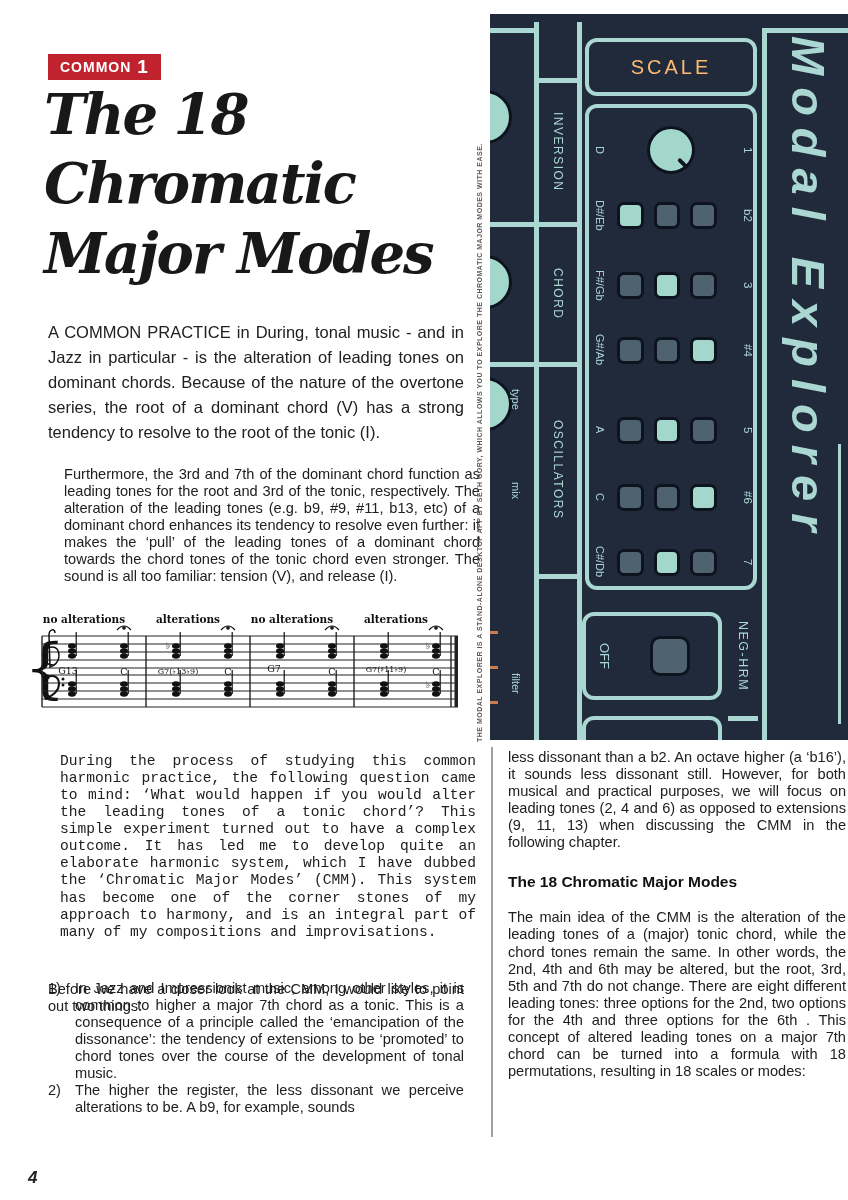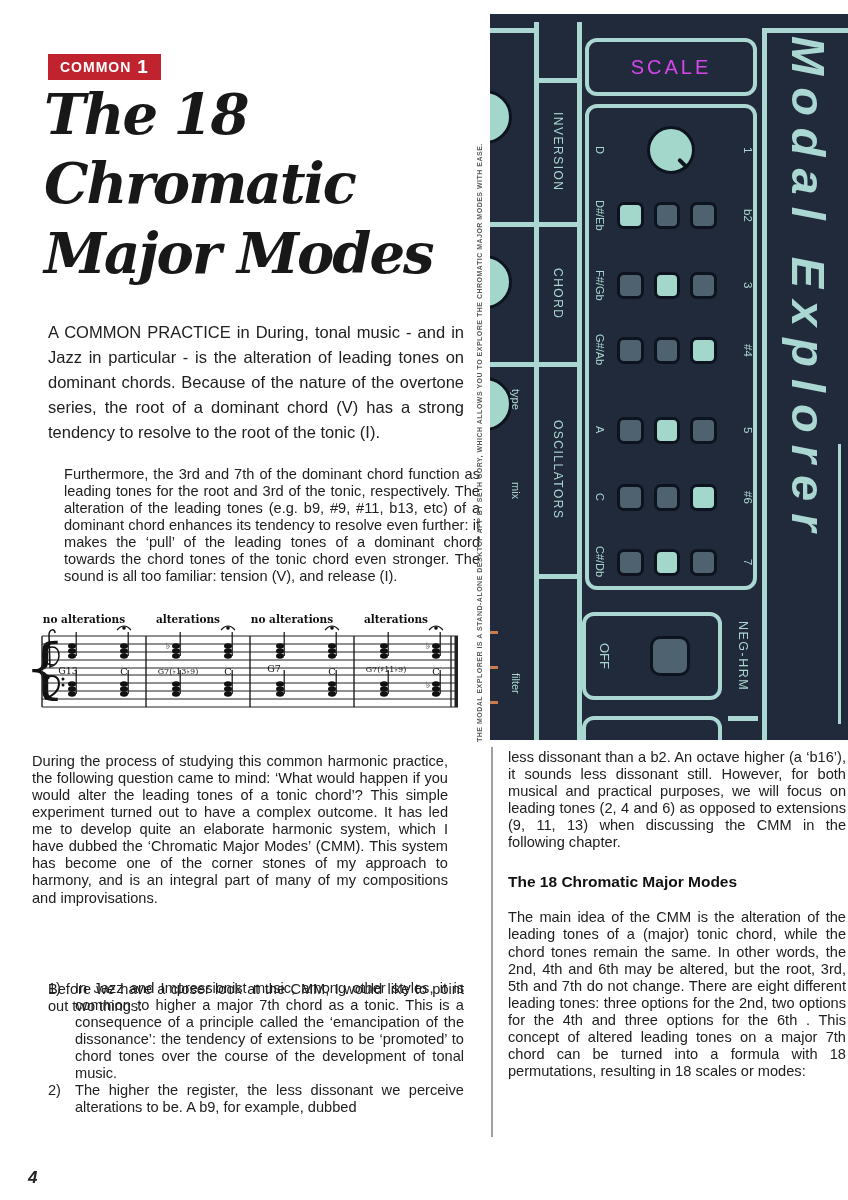"SCALE" .scale-title { color: #d946ef -> #fdba74 }
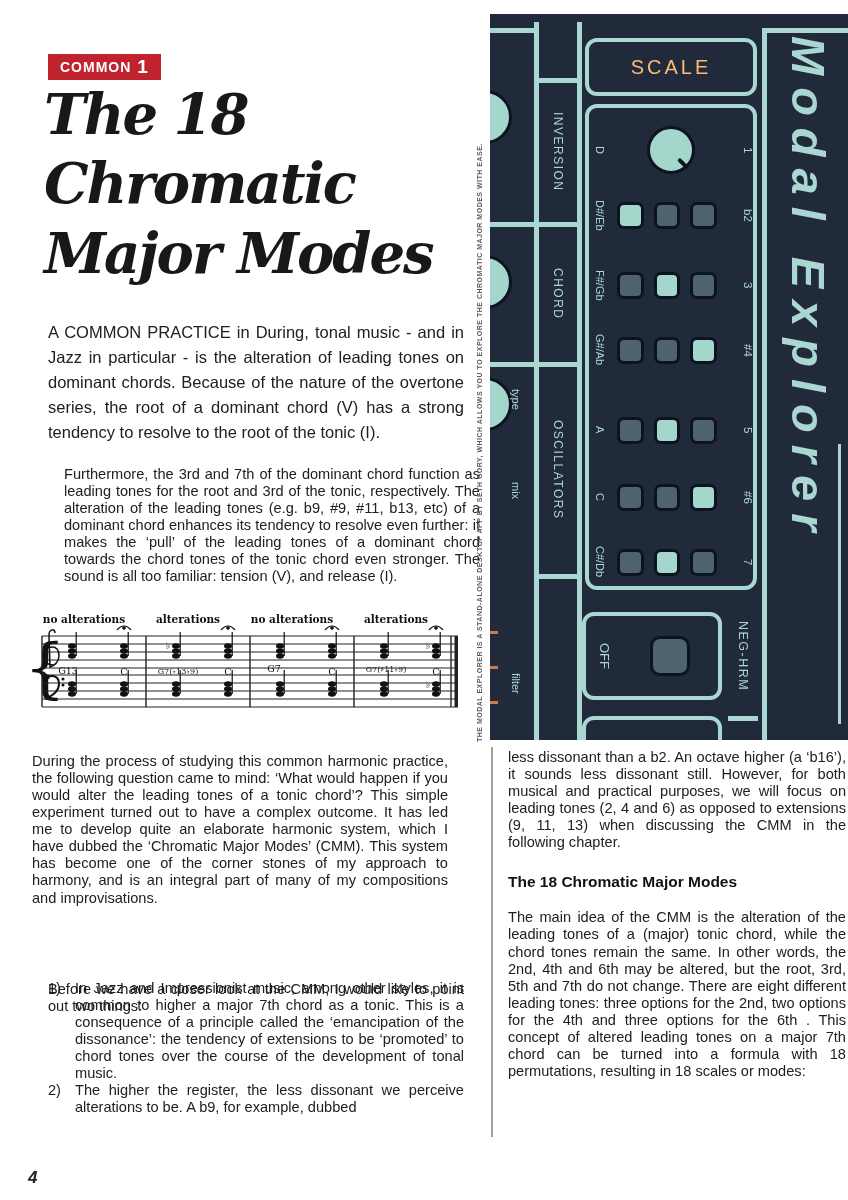"During the process of studying" .p3 { font-family: none -> Liberation Mono, monospace; left: 32px -> 60px }
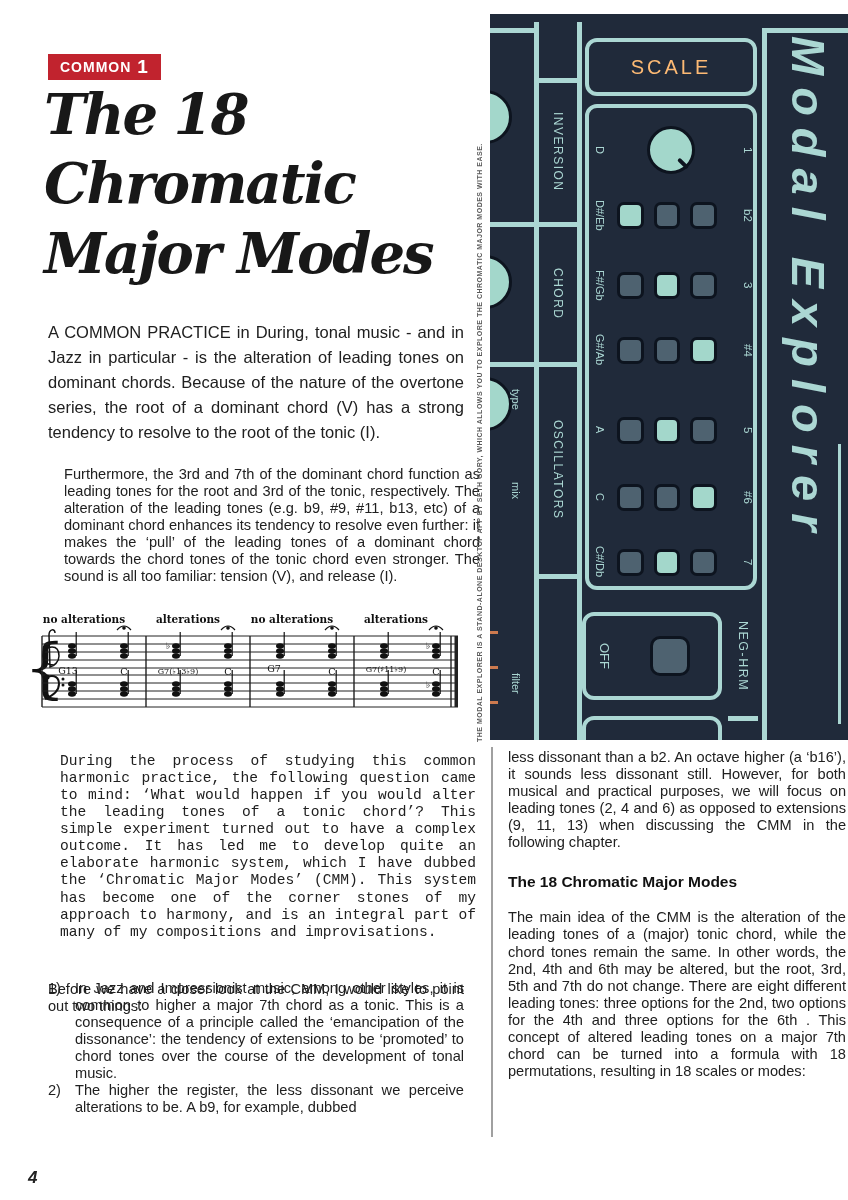"The higher the register, the" span.t { text: dubbed -> sounds }
